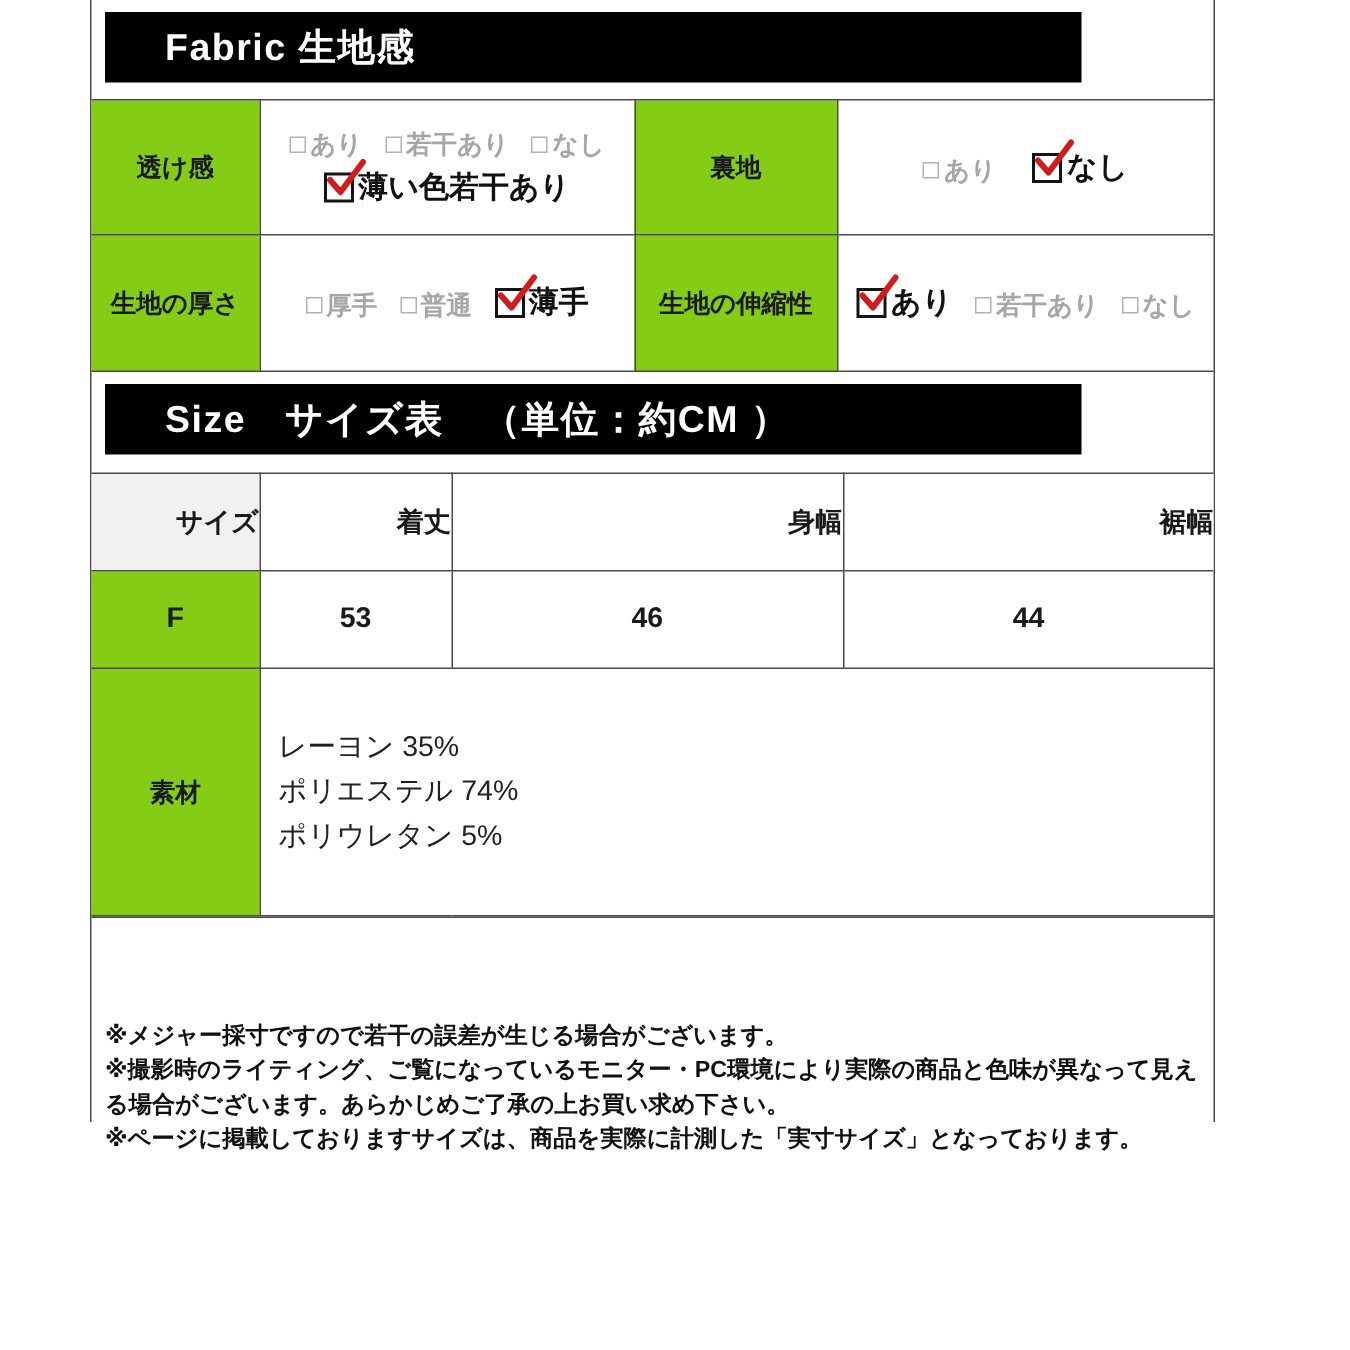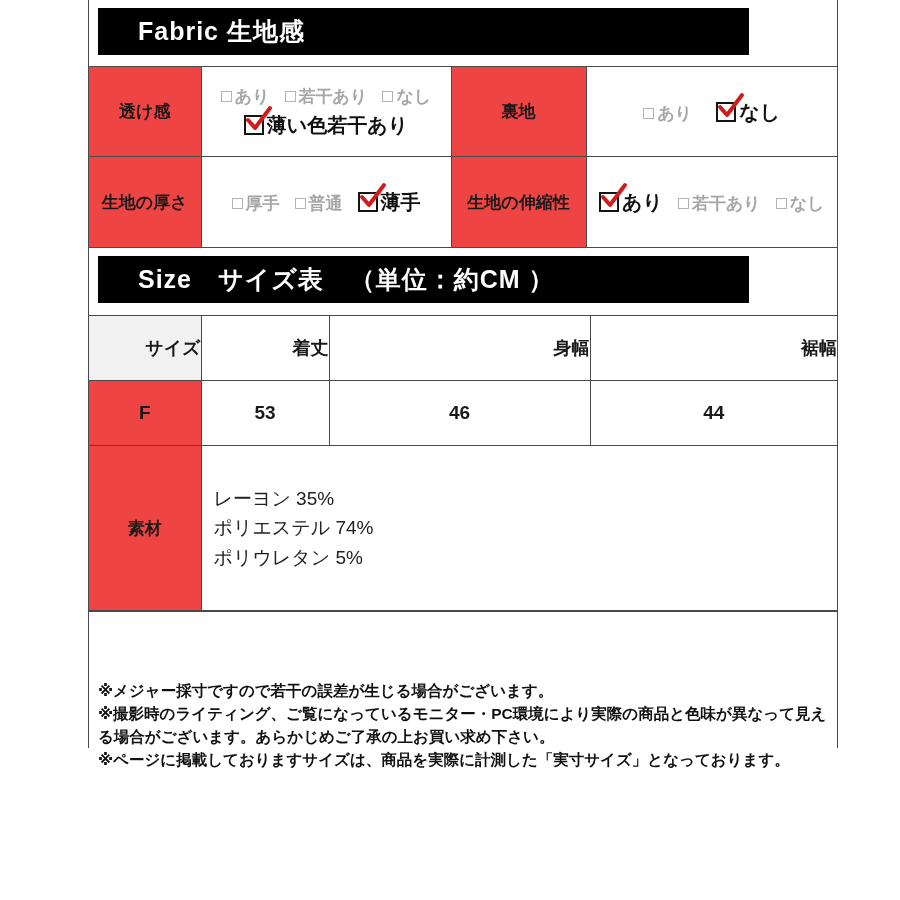"Fabric 生地感" .frame { left: 88px -> 60px }
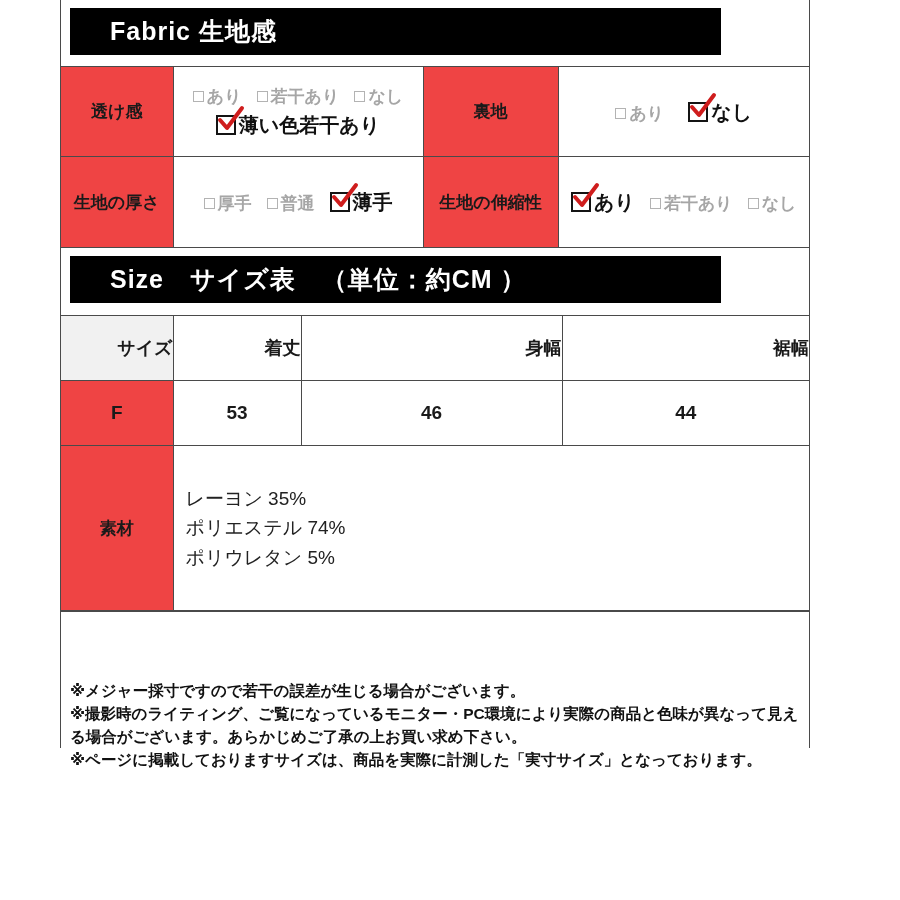"透け感" .lbl { background: #ef4444 -> #84cc16 }
